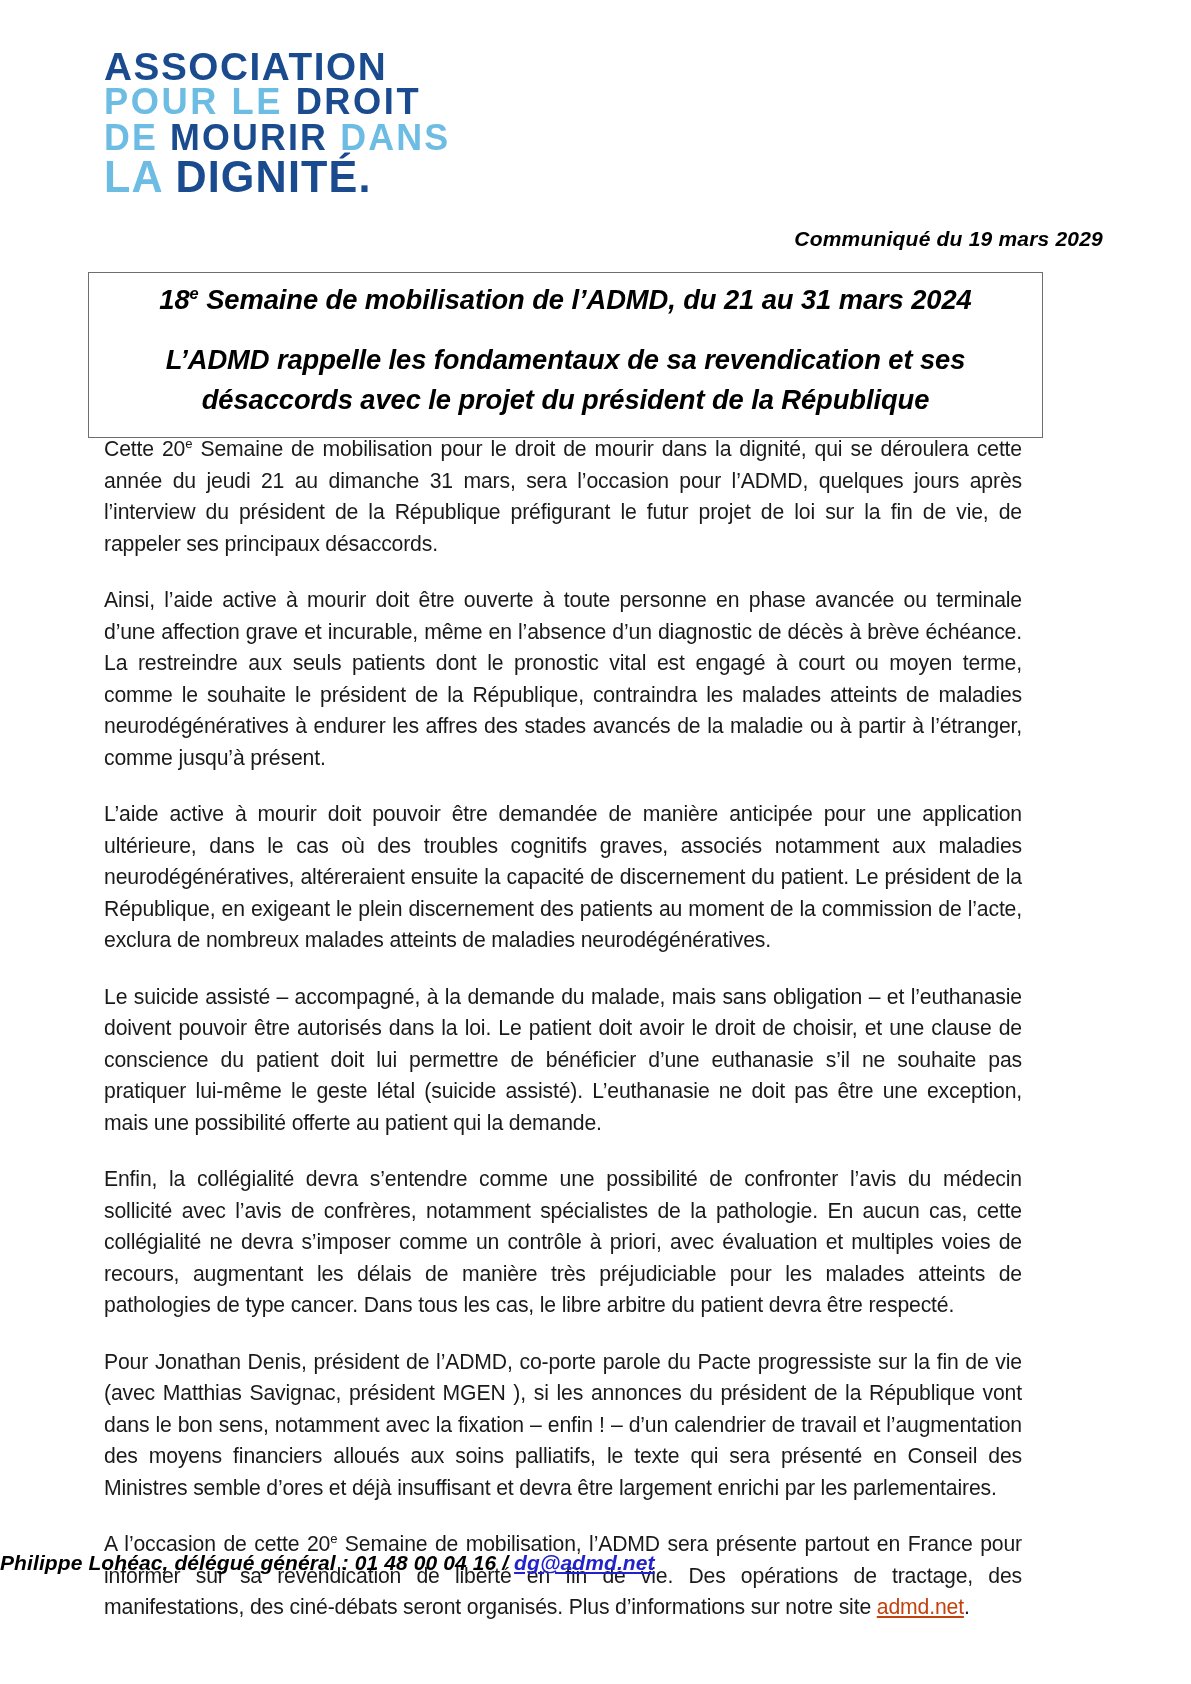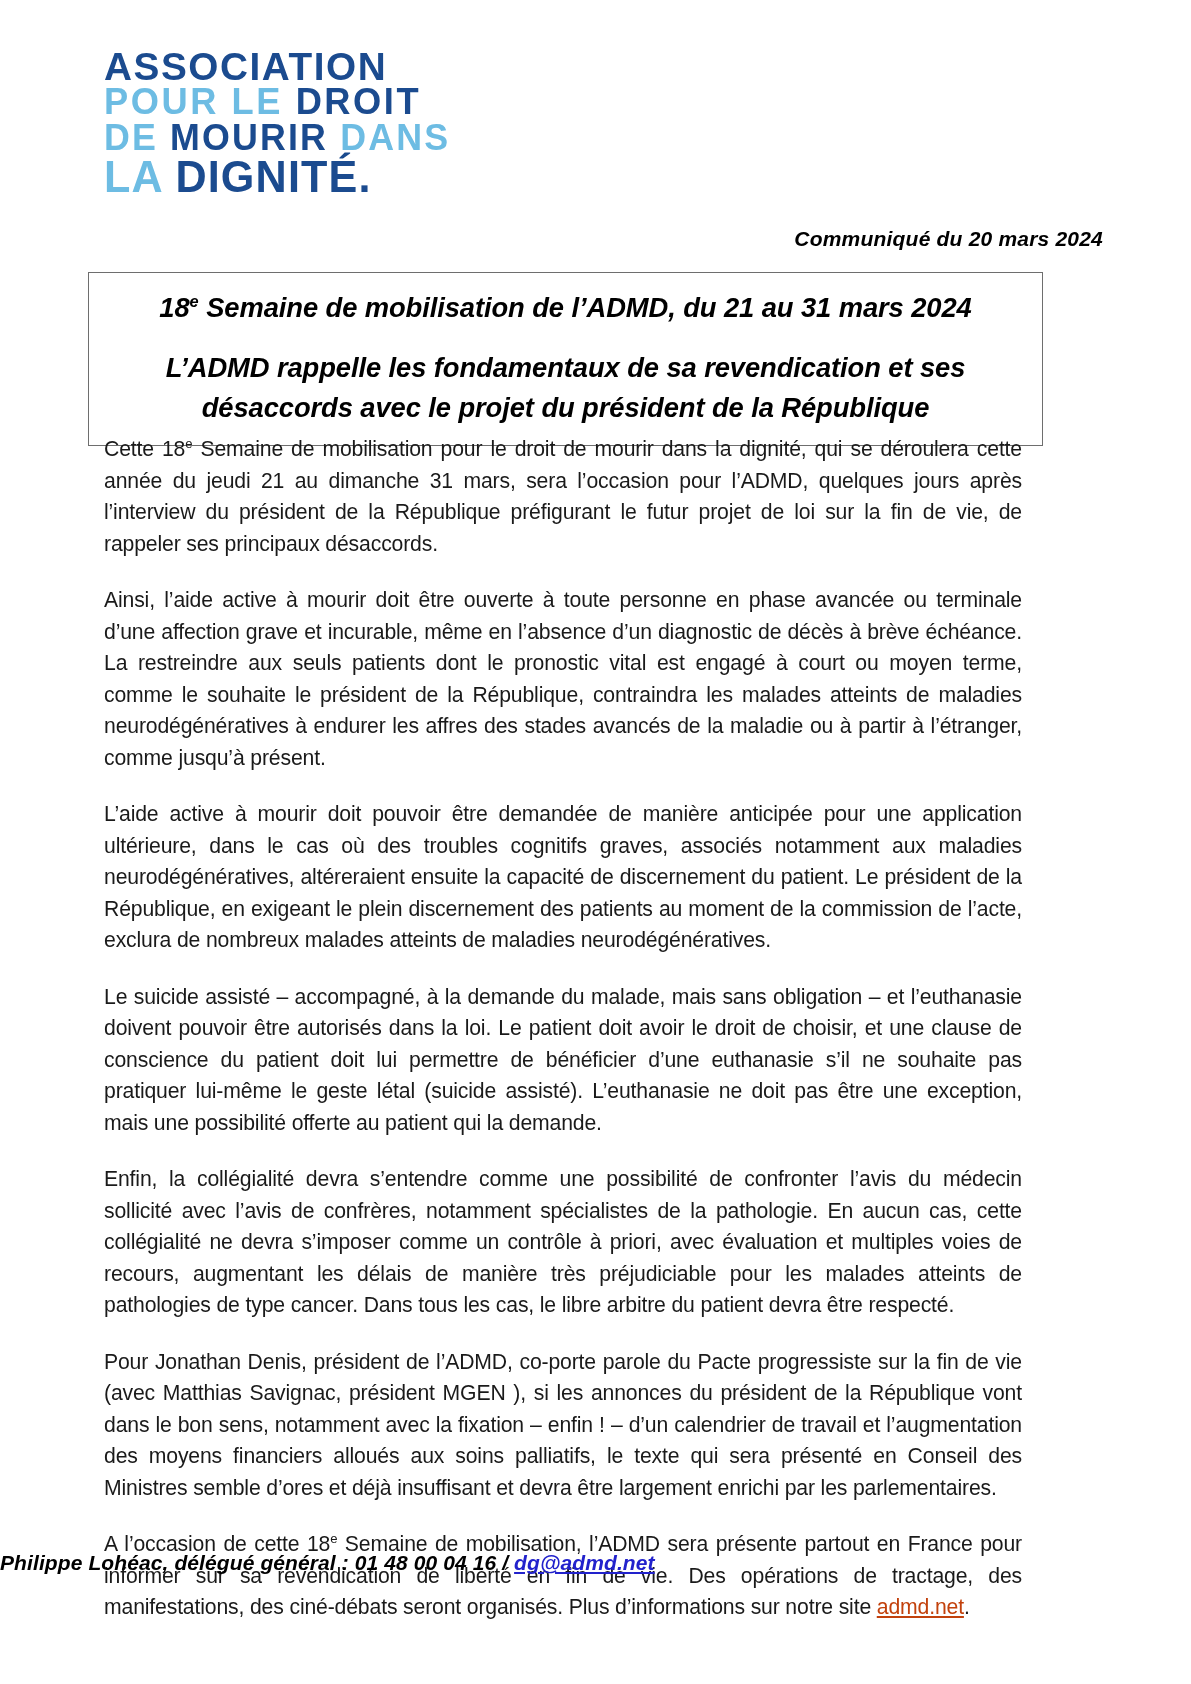"Communiqué du 20 mars 2024" div.release-date { text: 20 mars 2024 -> 19 mars 2029 }
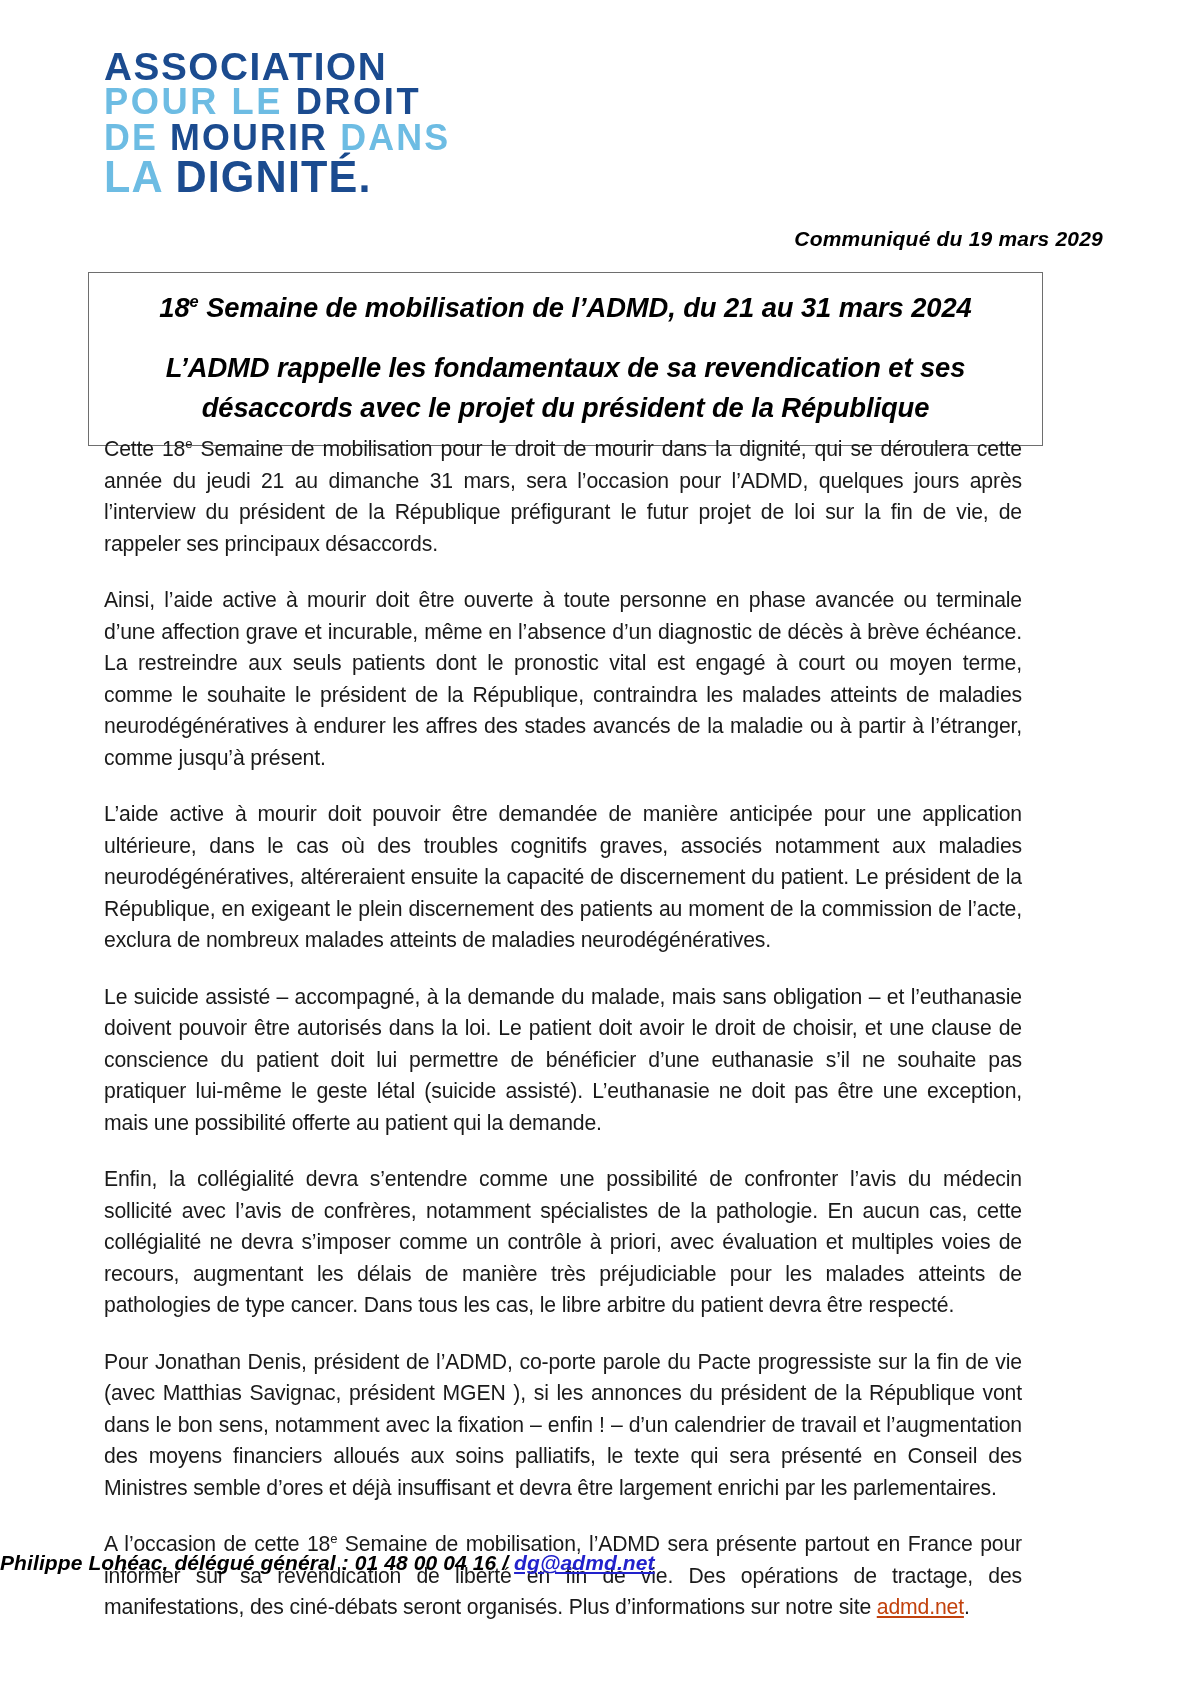"18e Semaine de mobilisation de" .title-box { padding: 14px 18px 18px 18px -> 6px 18px 18px 18px }
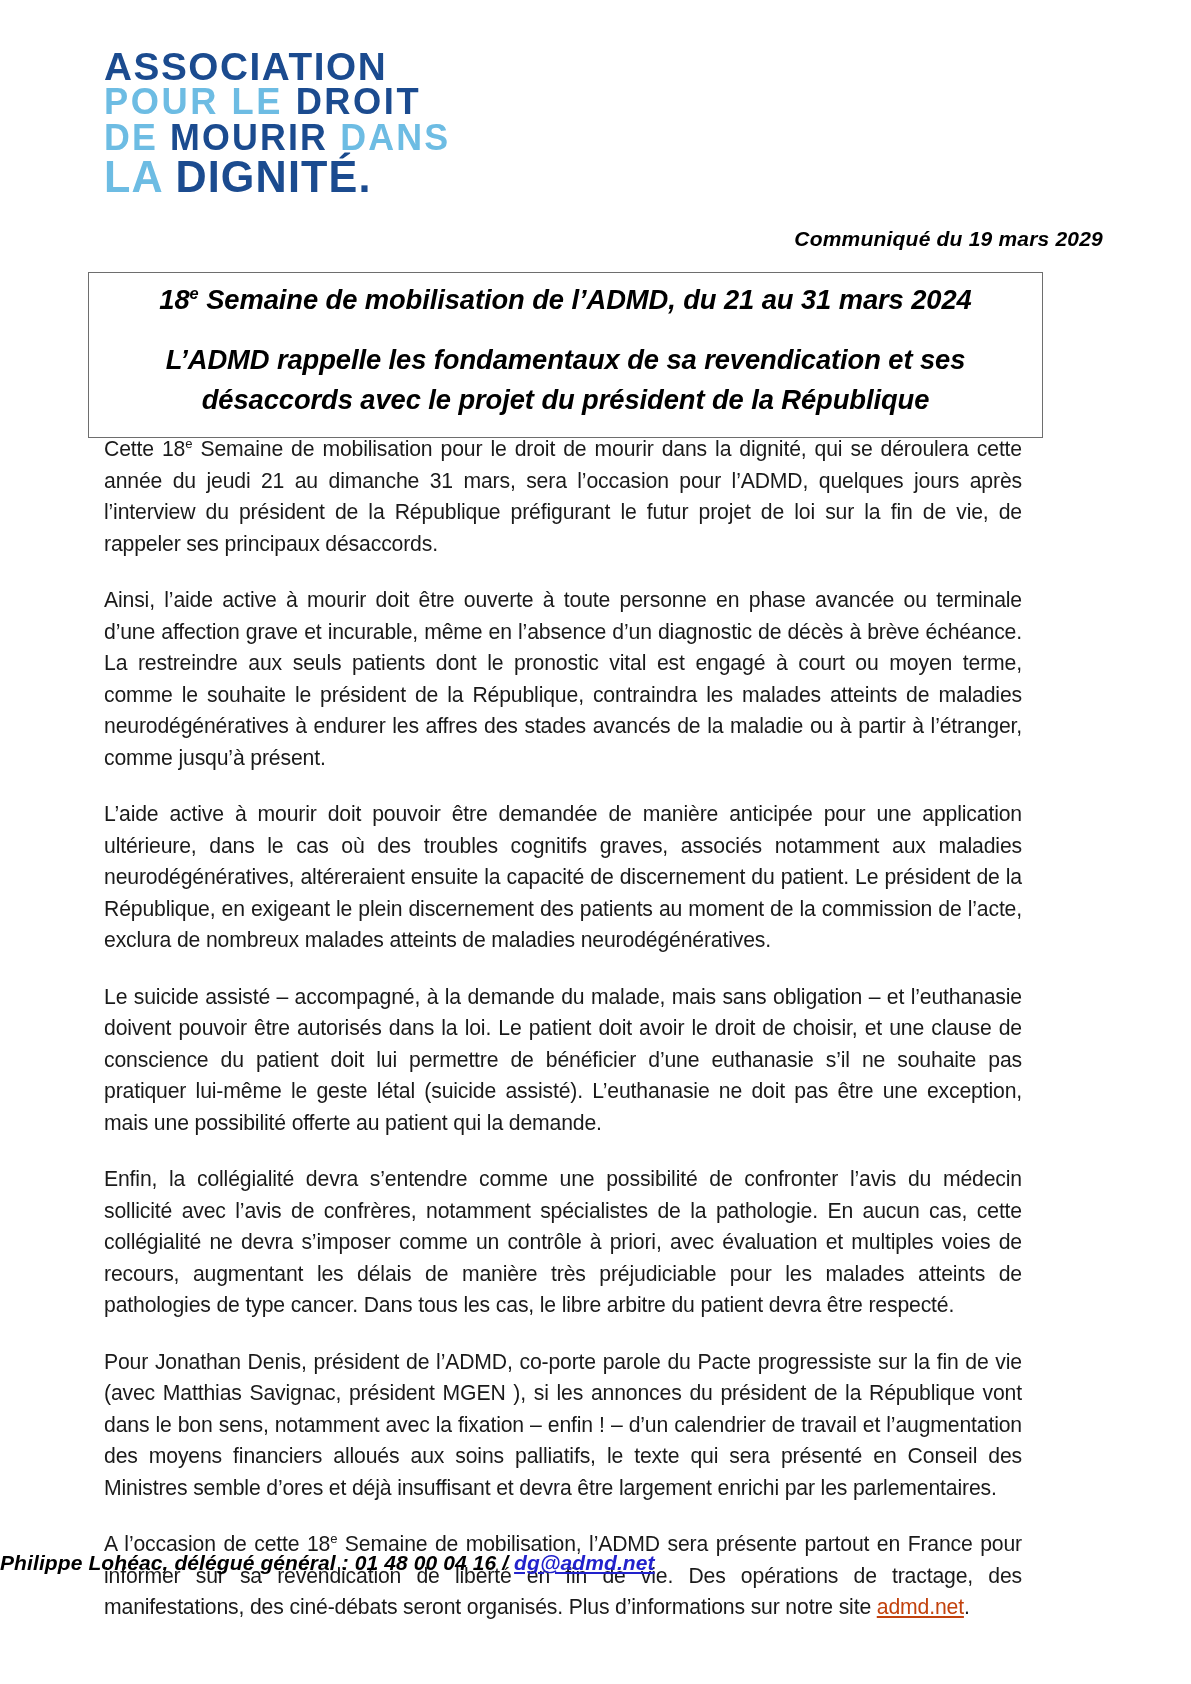"Cette 18" span { text: 18 -> 20 }
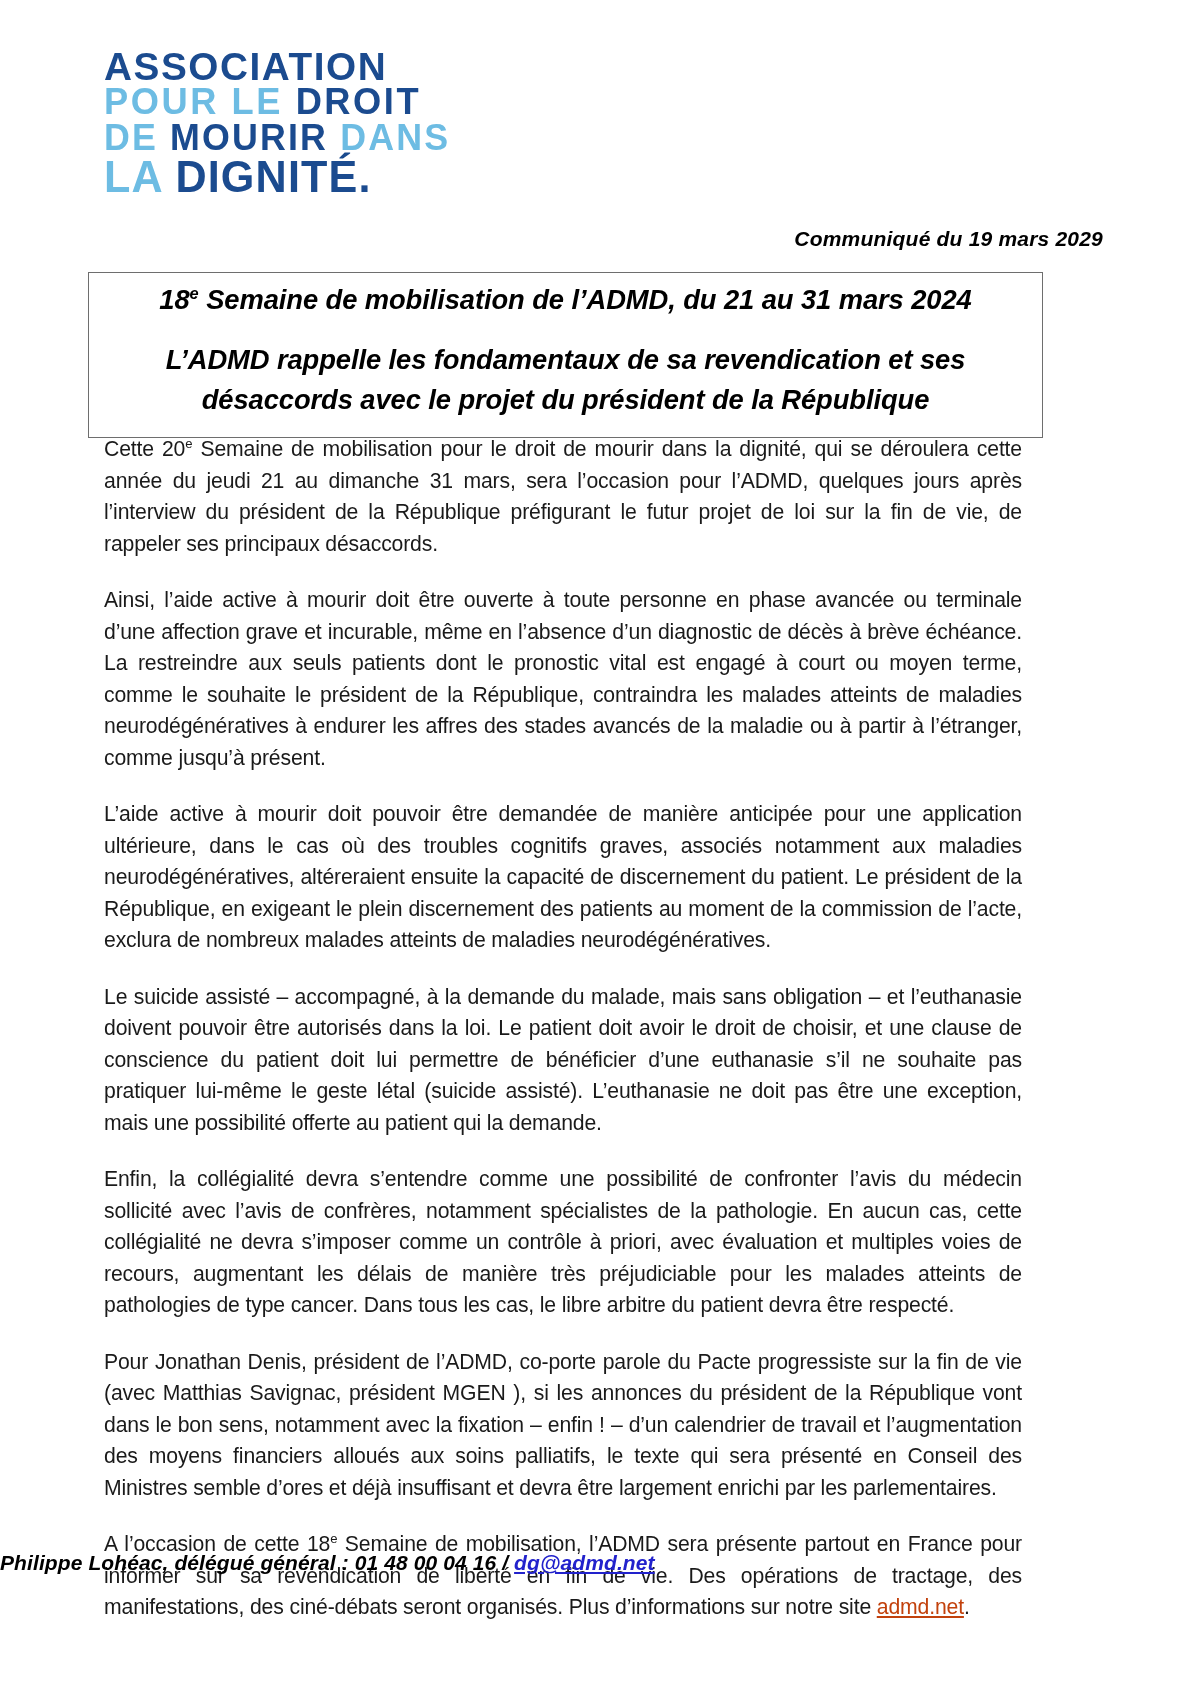"A l’occasion de cette 18" span { text: 18 -> 20 }
